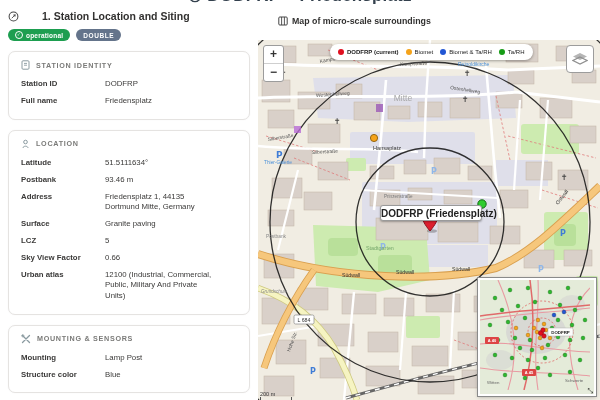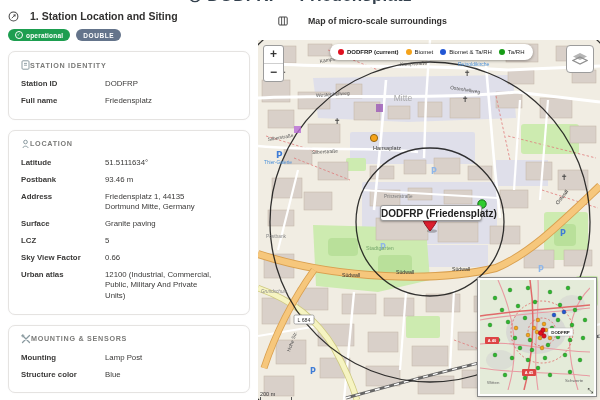"1. Station Location and Siting" .left-title { gap: 11px -> 23px }
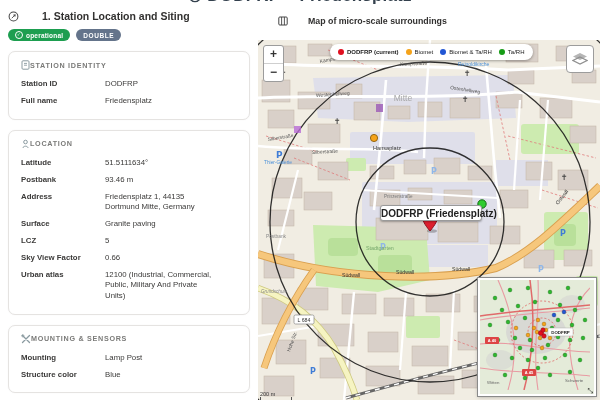"Map of micro-scale surroundings" .map-head { gap: 20px -> 4px }
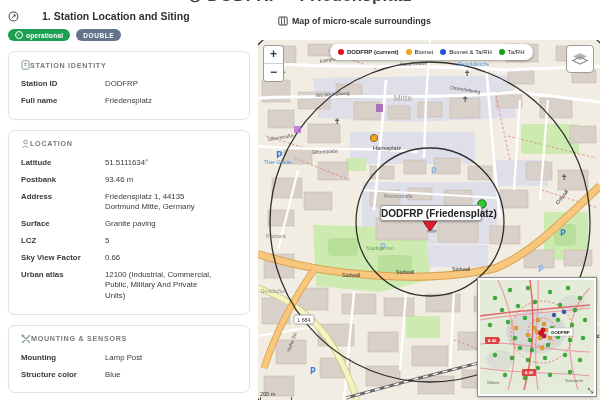"STATION IDENTITY" .card-h { gap: 0 -> 6px }
